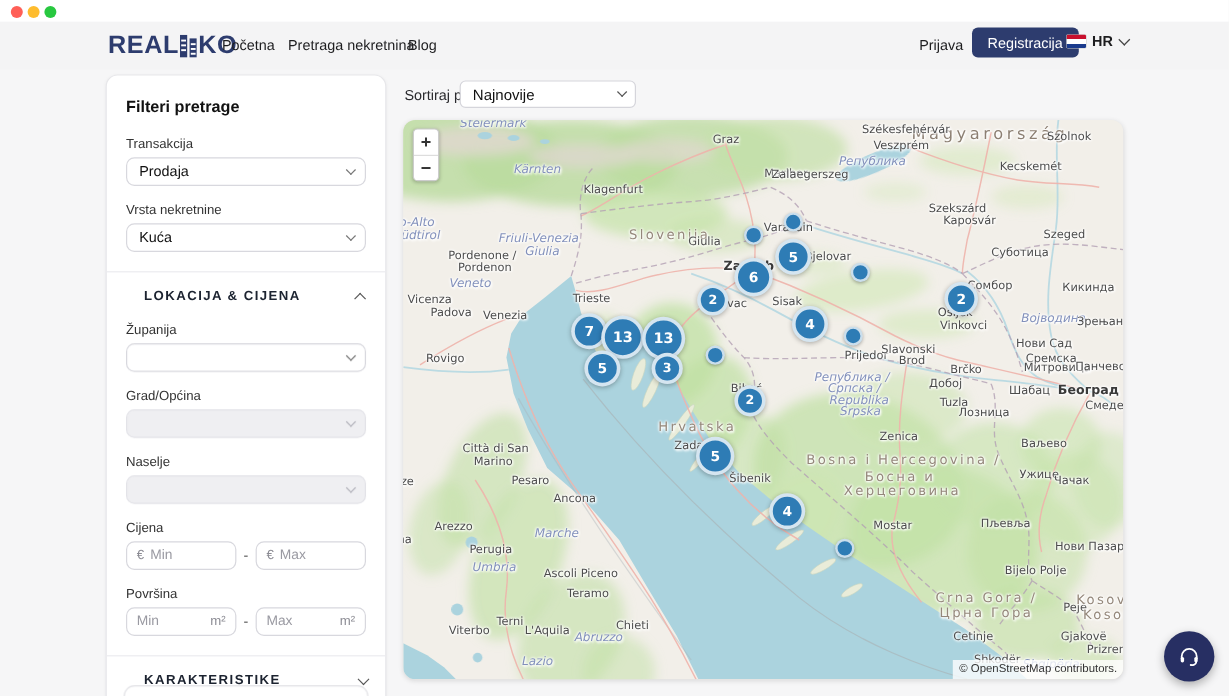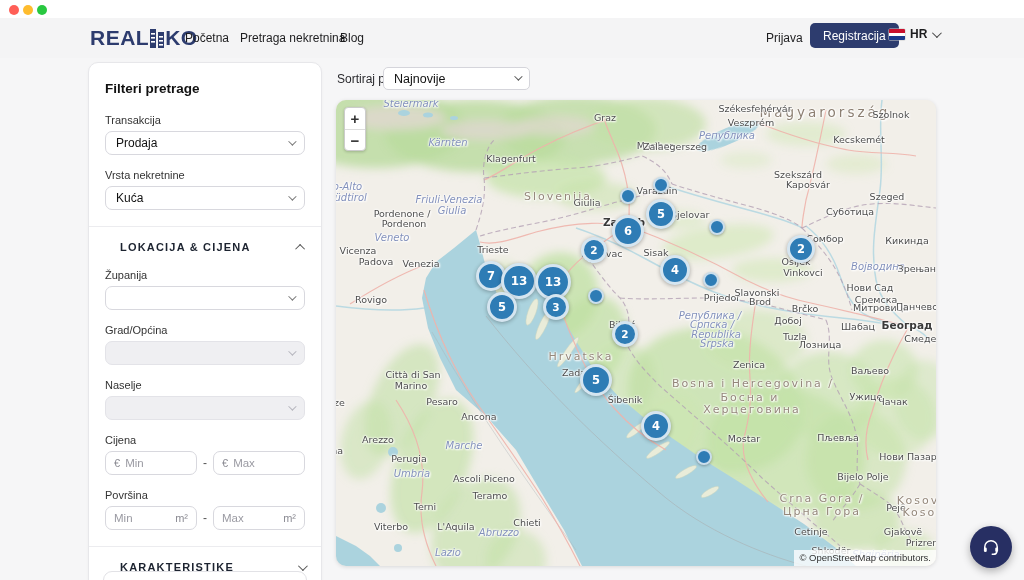"Terni" span.map-label { top: 406px -> 418px }
